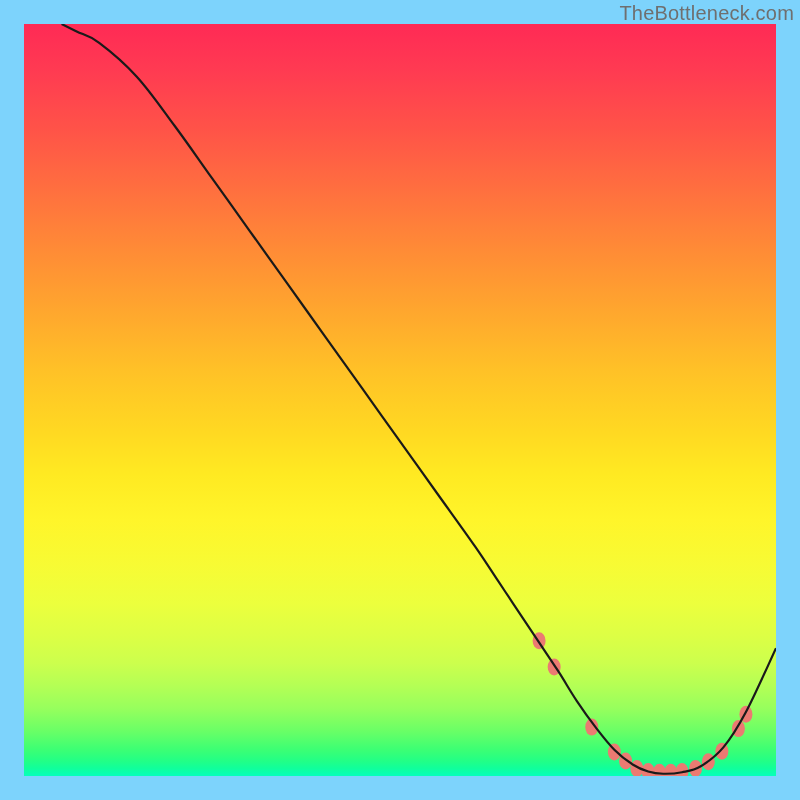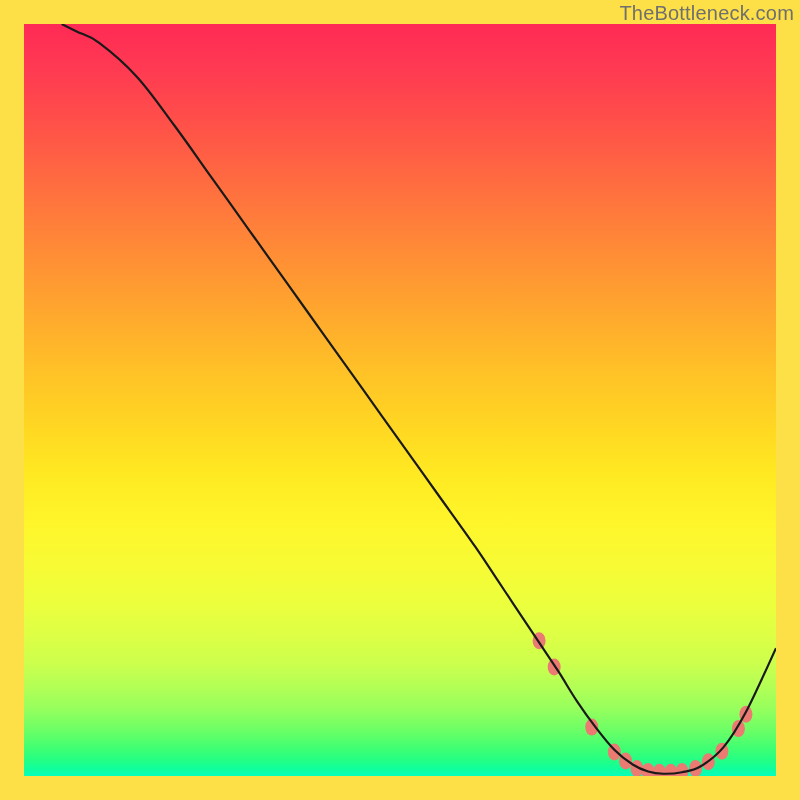"TheBottleneck.com" .frame { background: #fde047 -> #7dd3fc }
